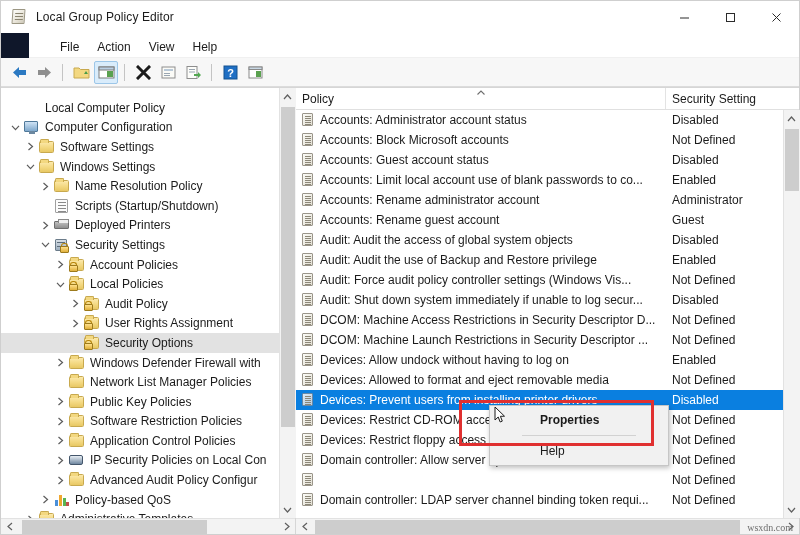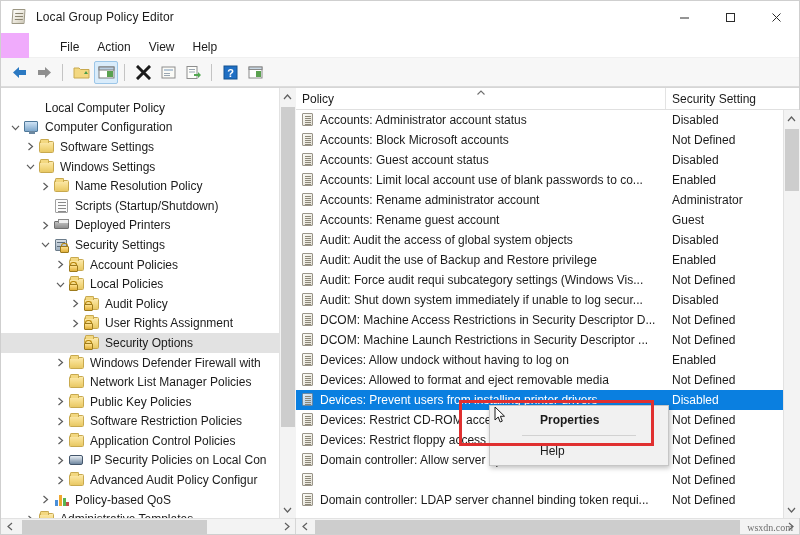"Local Group Policy Editor" .window { background: #f0abfc -> #0f172a }
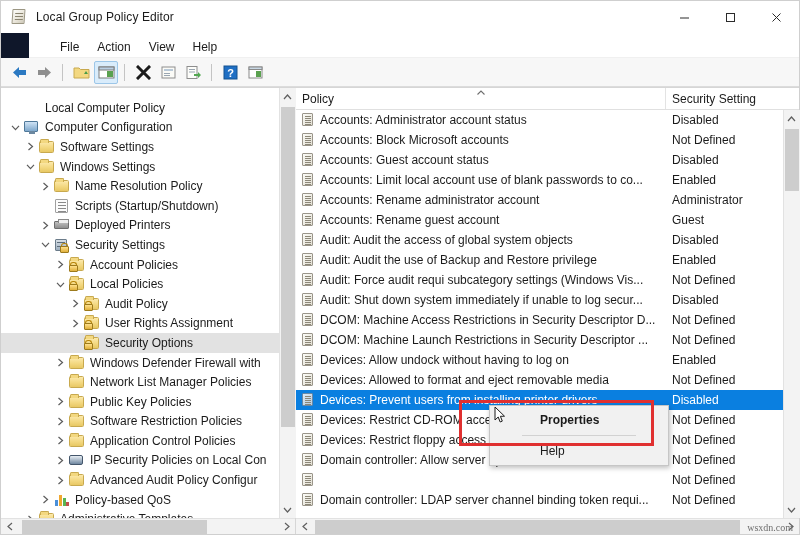"Audit: Force audit requi subcategory" span { text: requi subcategory -> policy controller }
